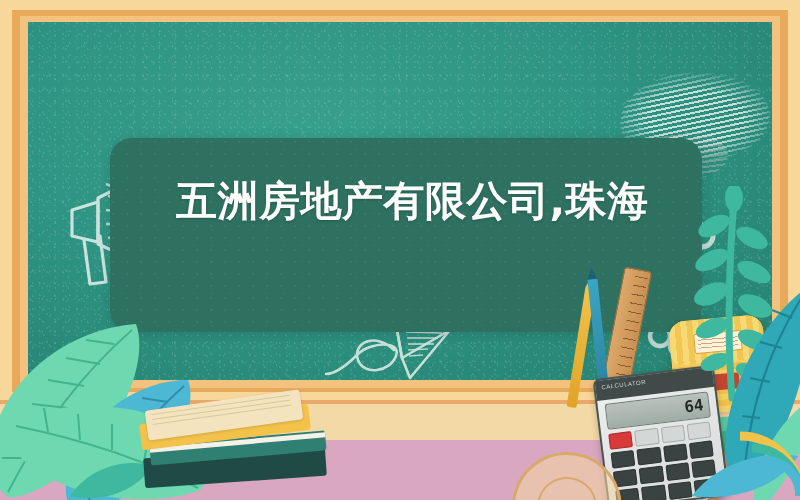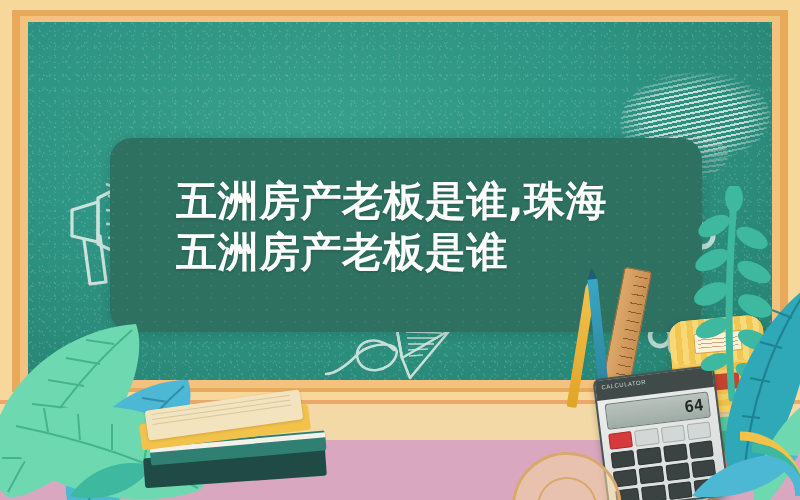"五洲房产老板是谁,珠海" span.ln { text: 产老板是谁 -> 地产有限公司 }
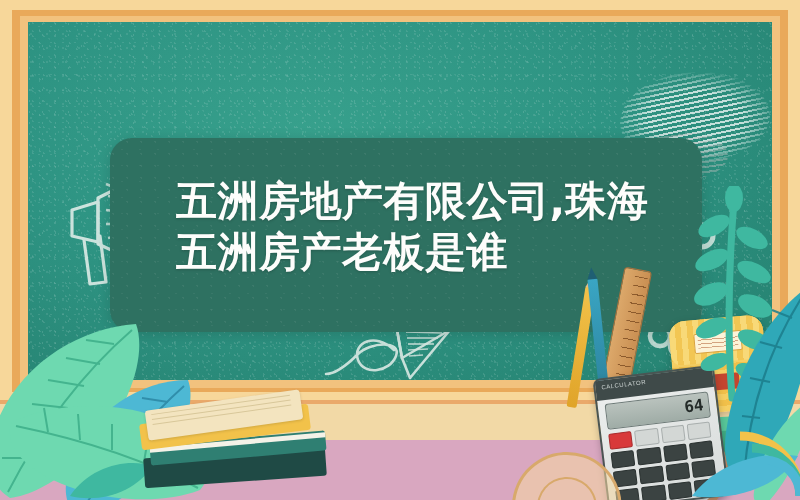"五洲房产老板是谁" span.ln { html: <span>五洲房产老板是谁</span> -> none }
